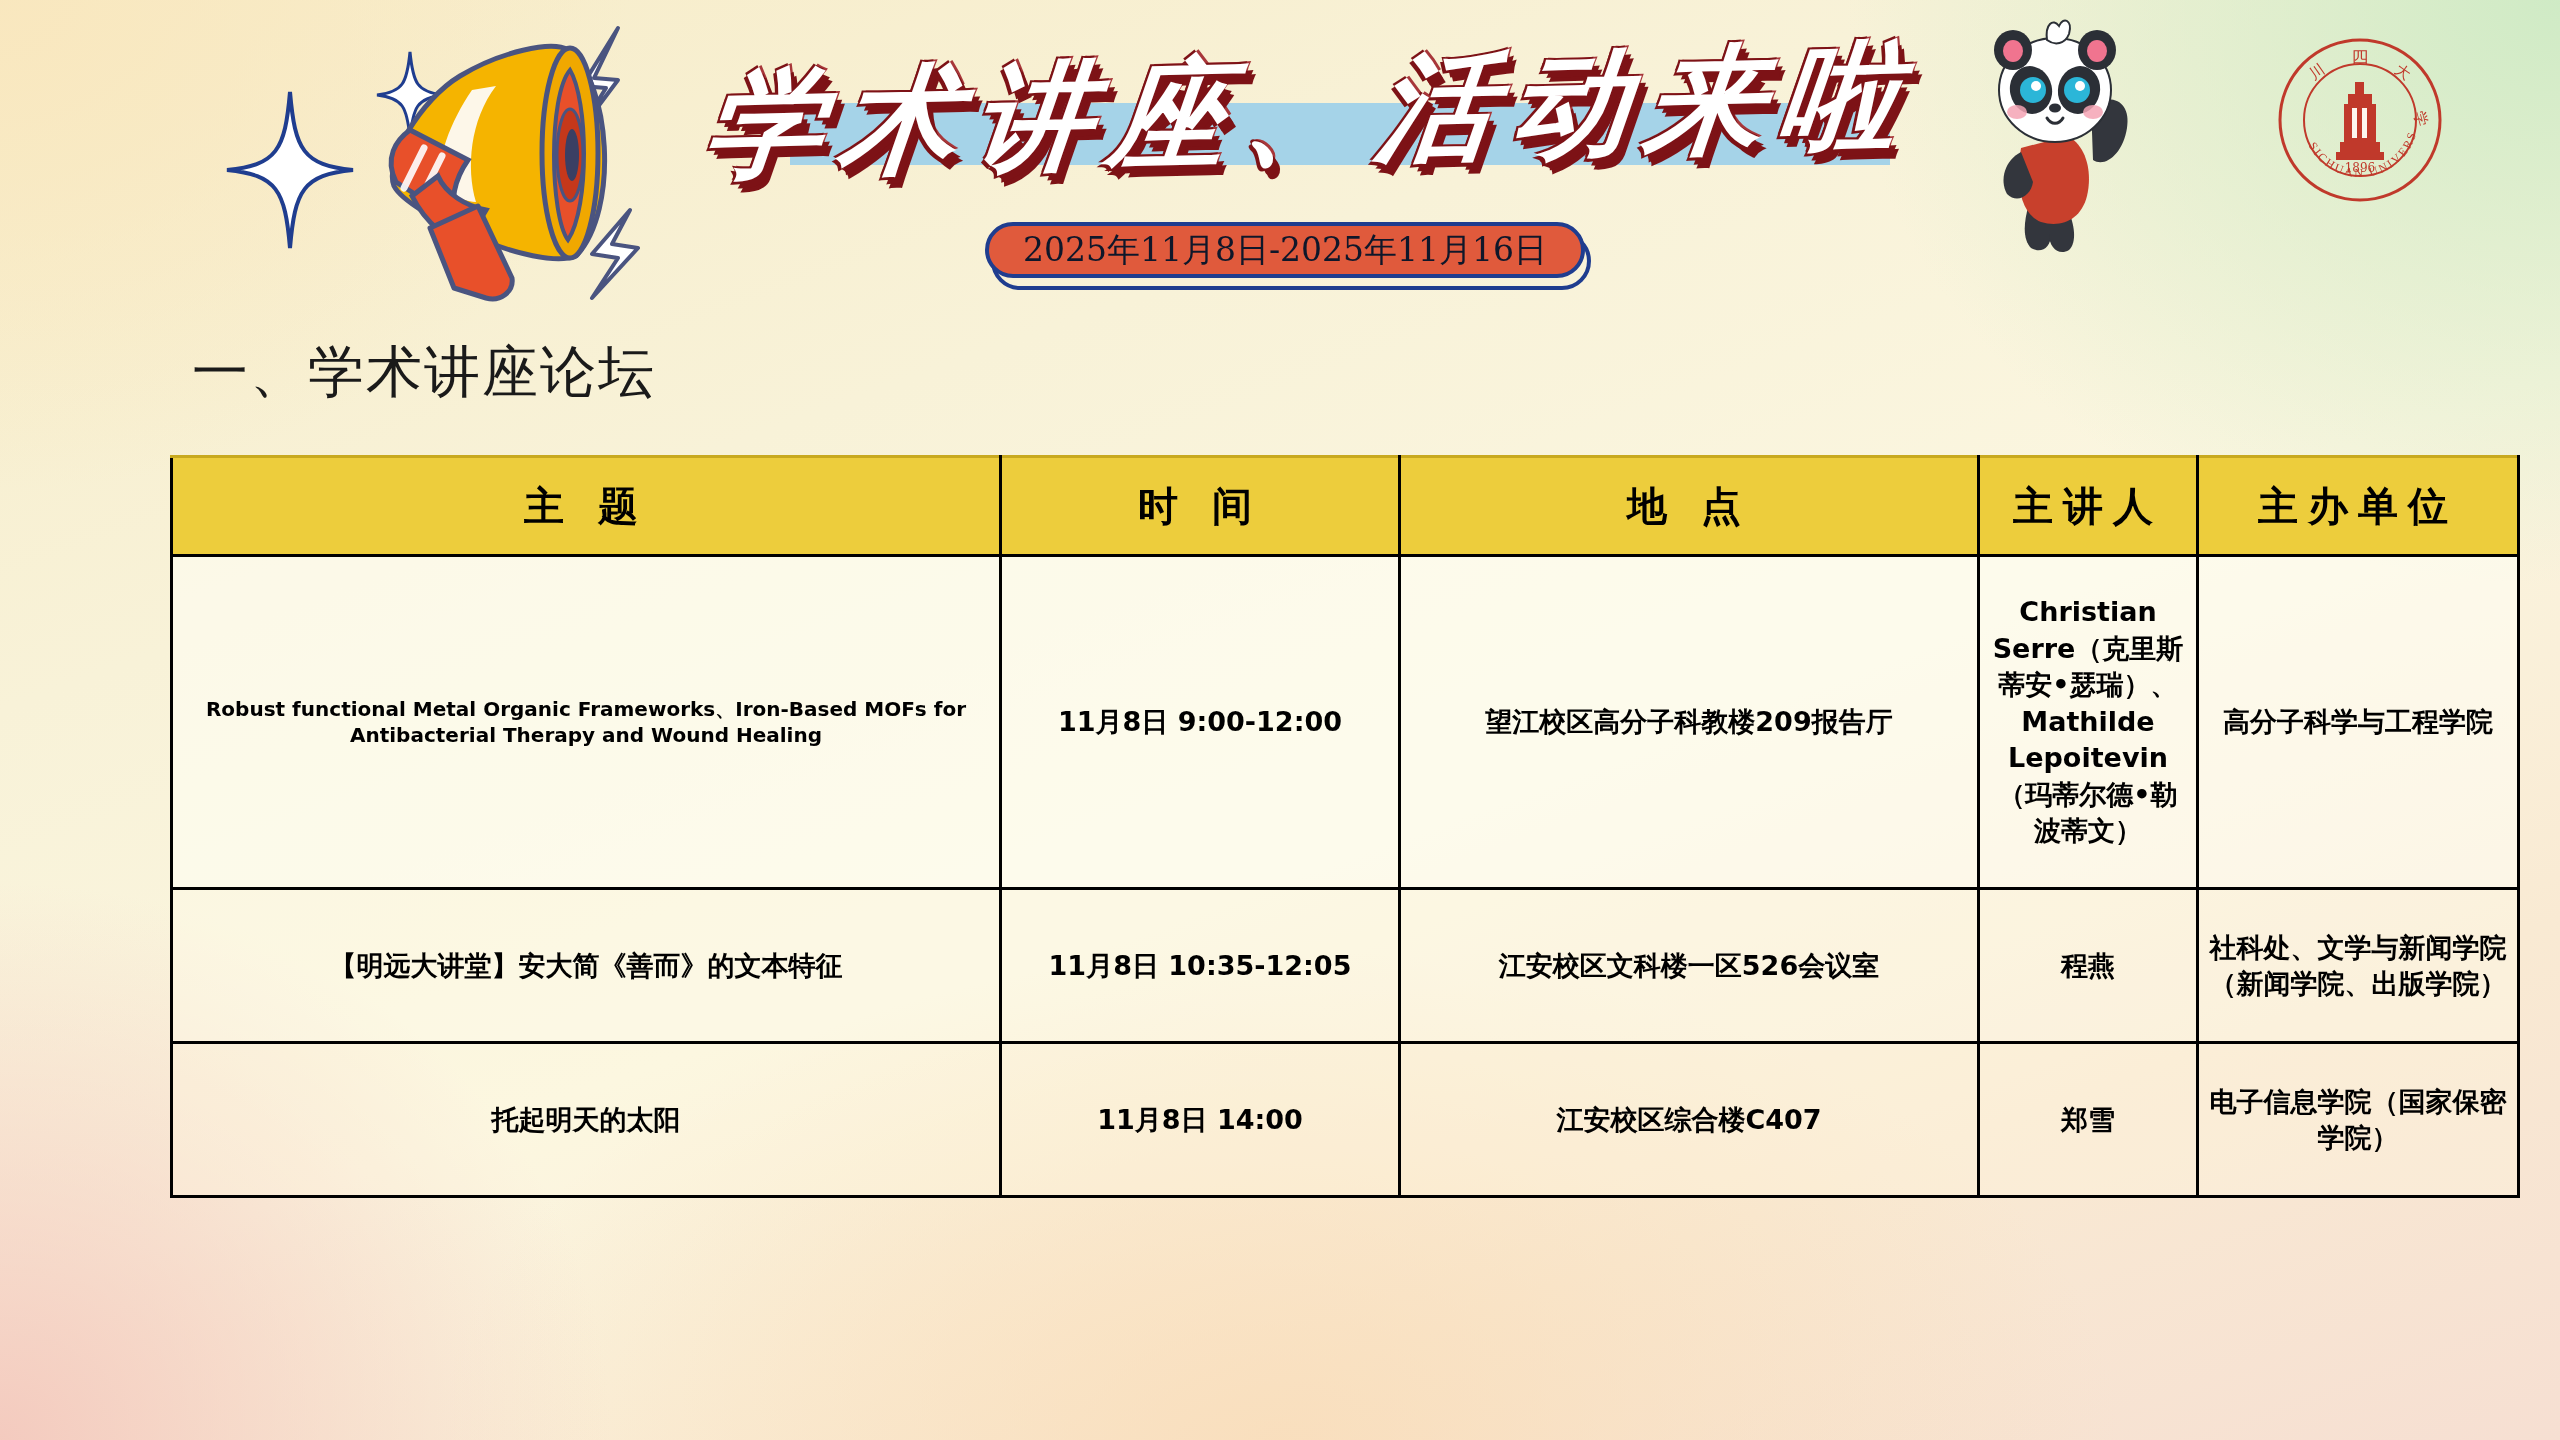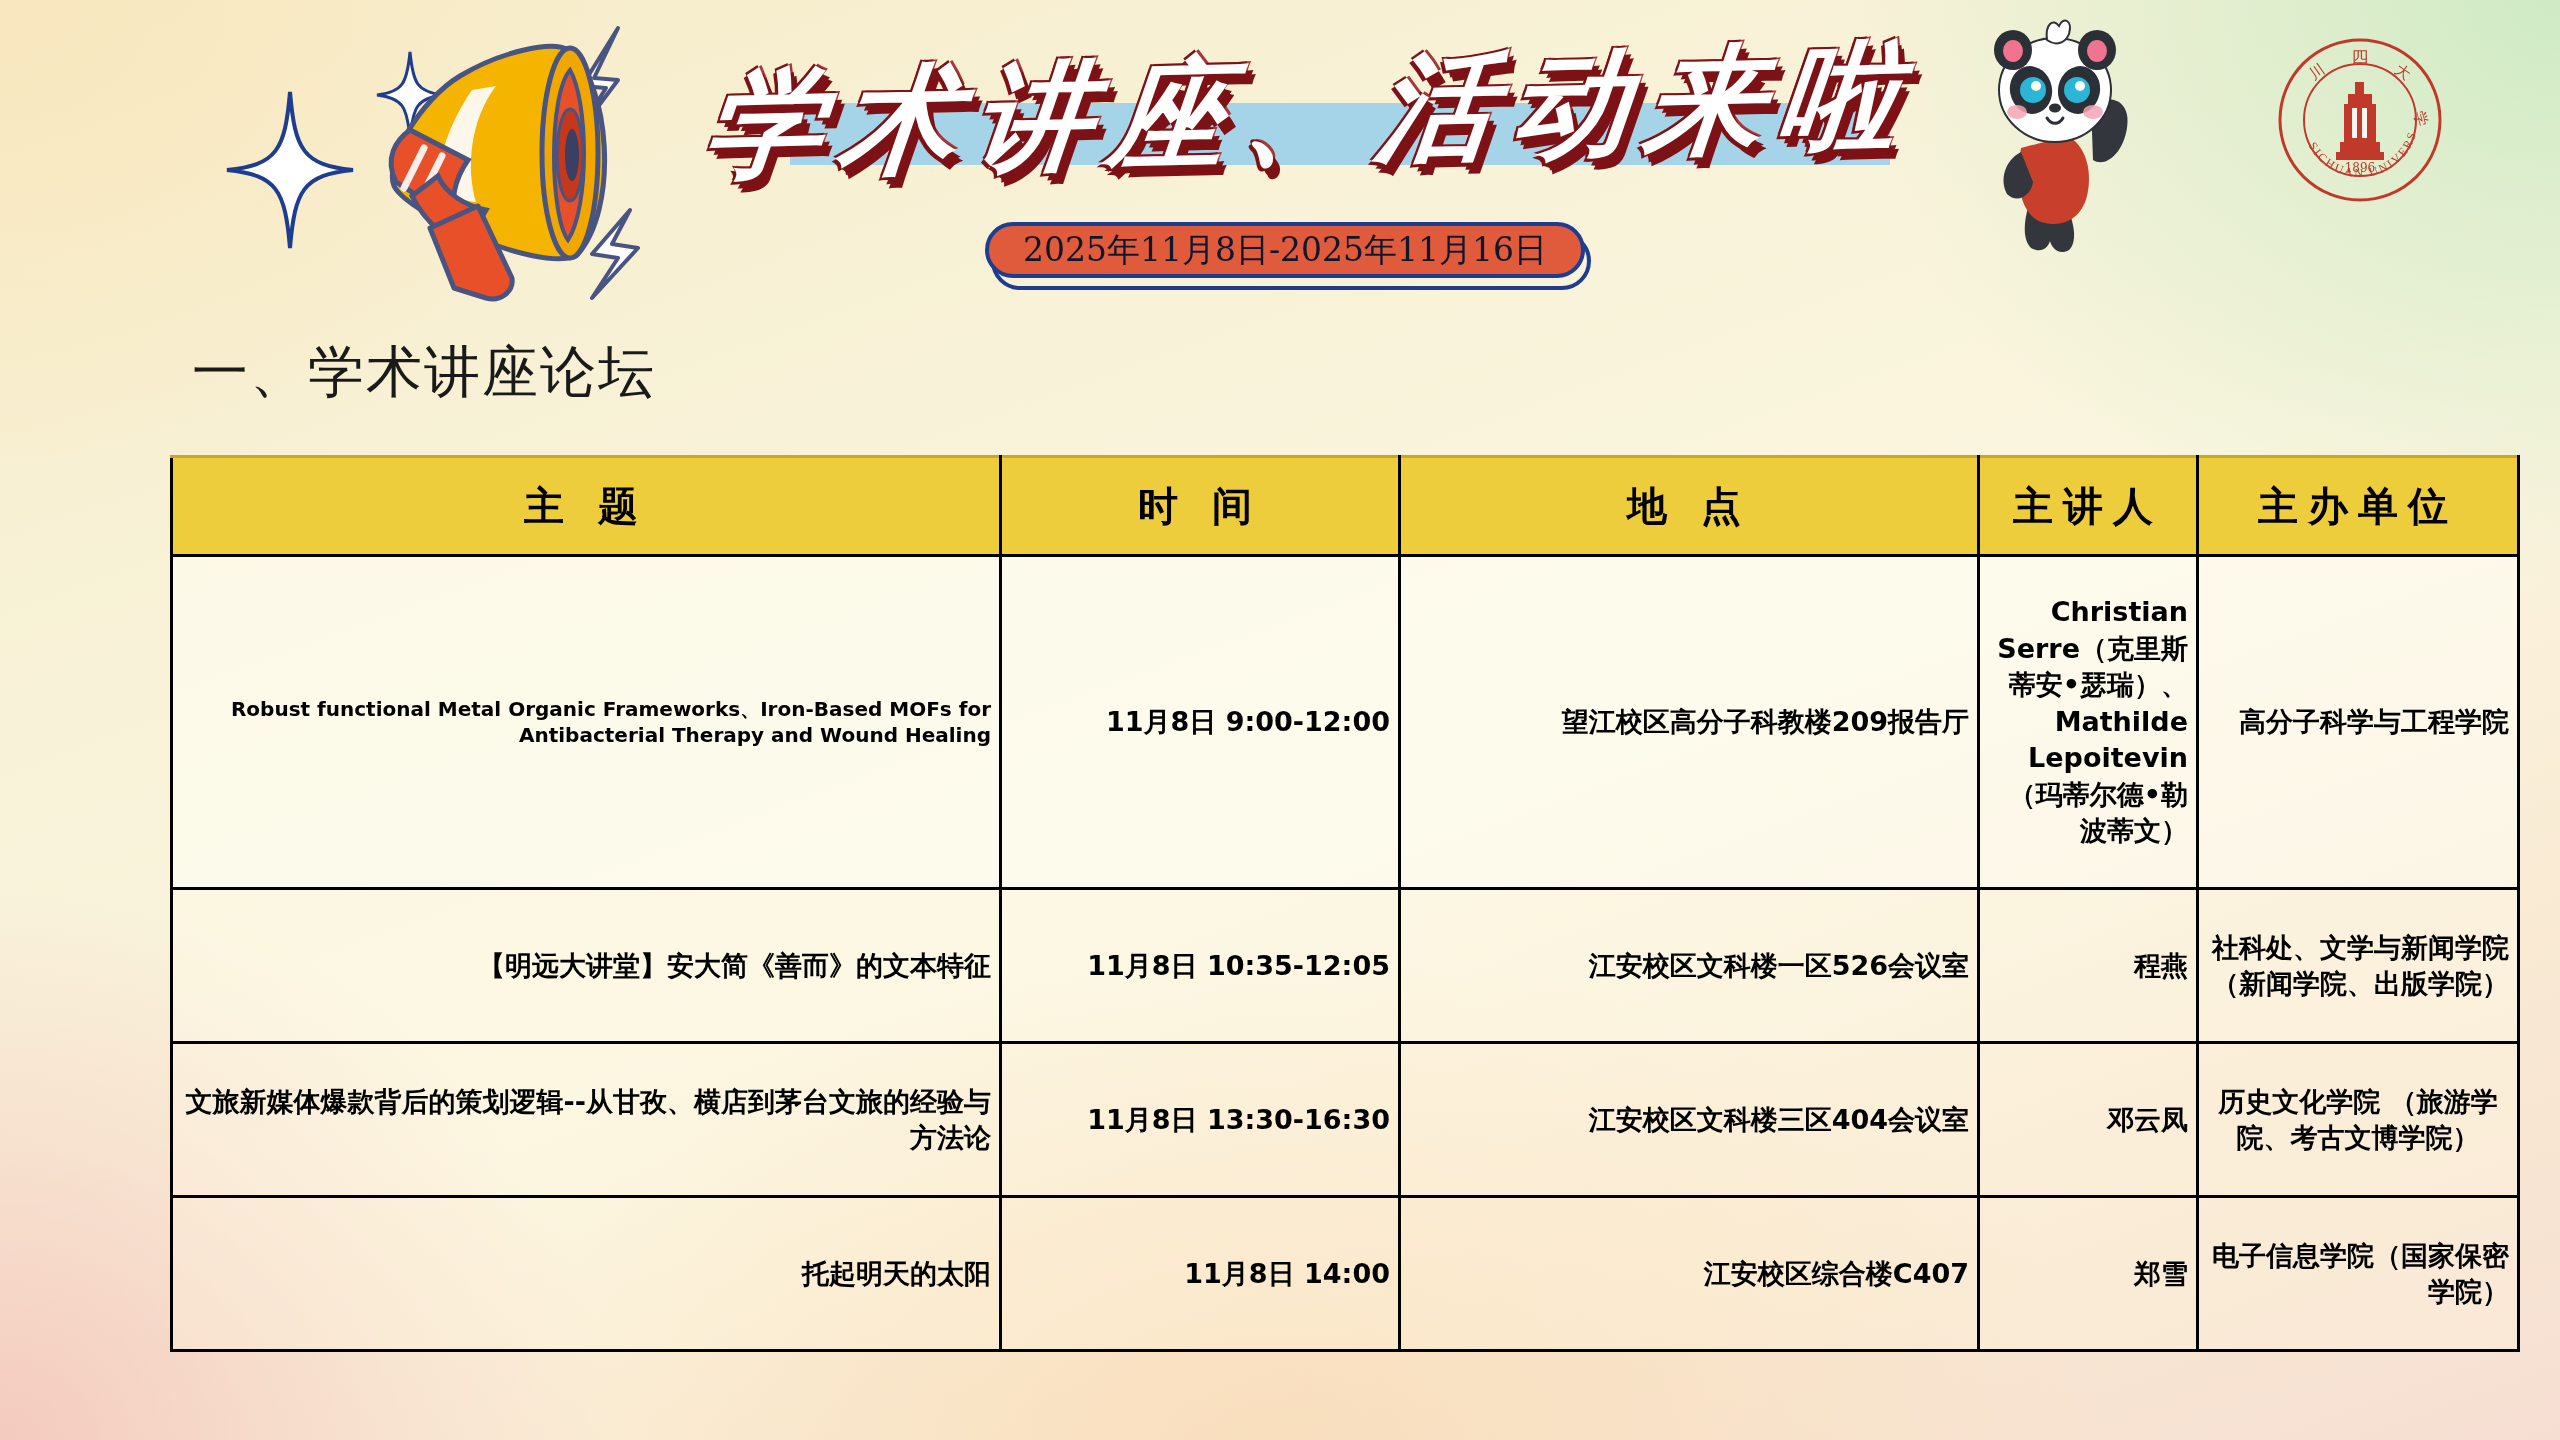"Christian Serre（克里斯蒂安•瑟瑞）、Mathilde" table.sched td { text-align: right -> none }
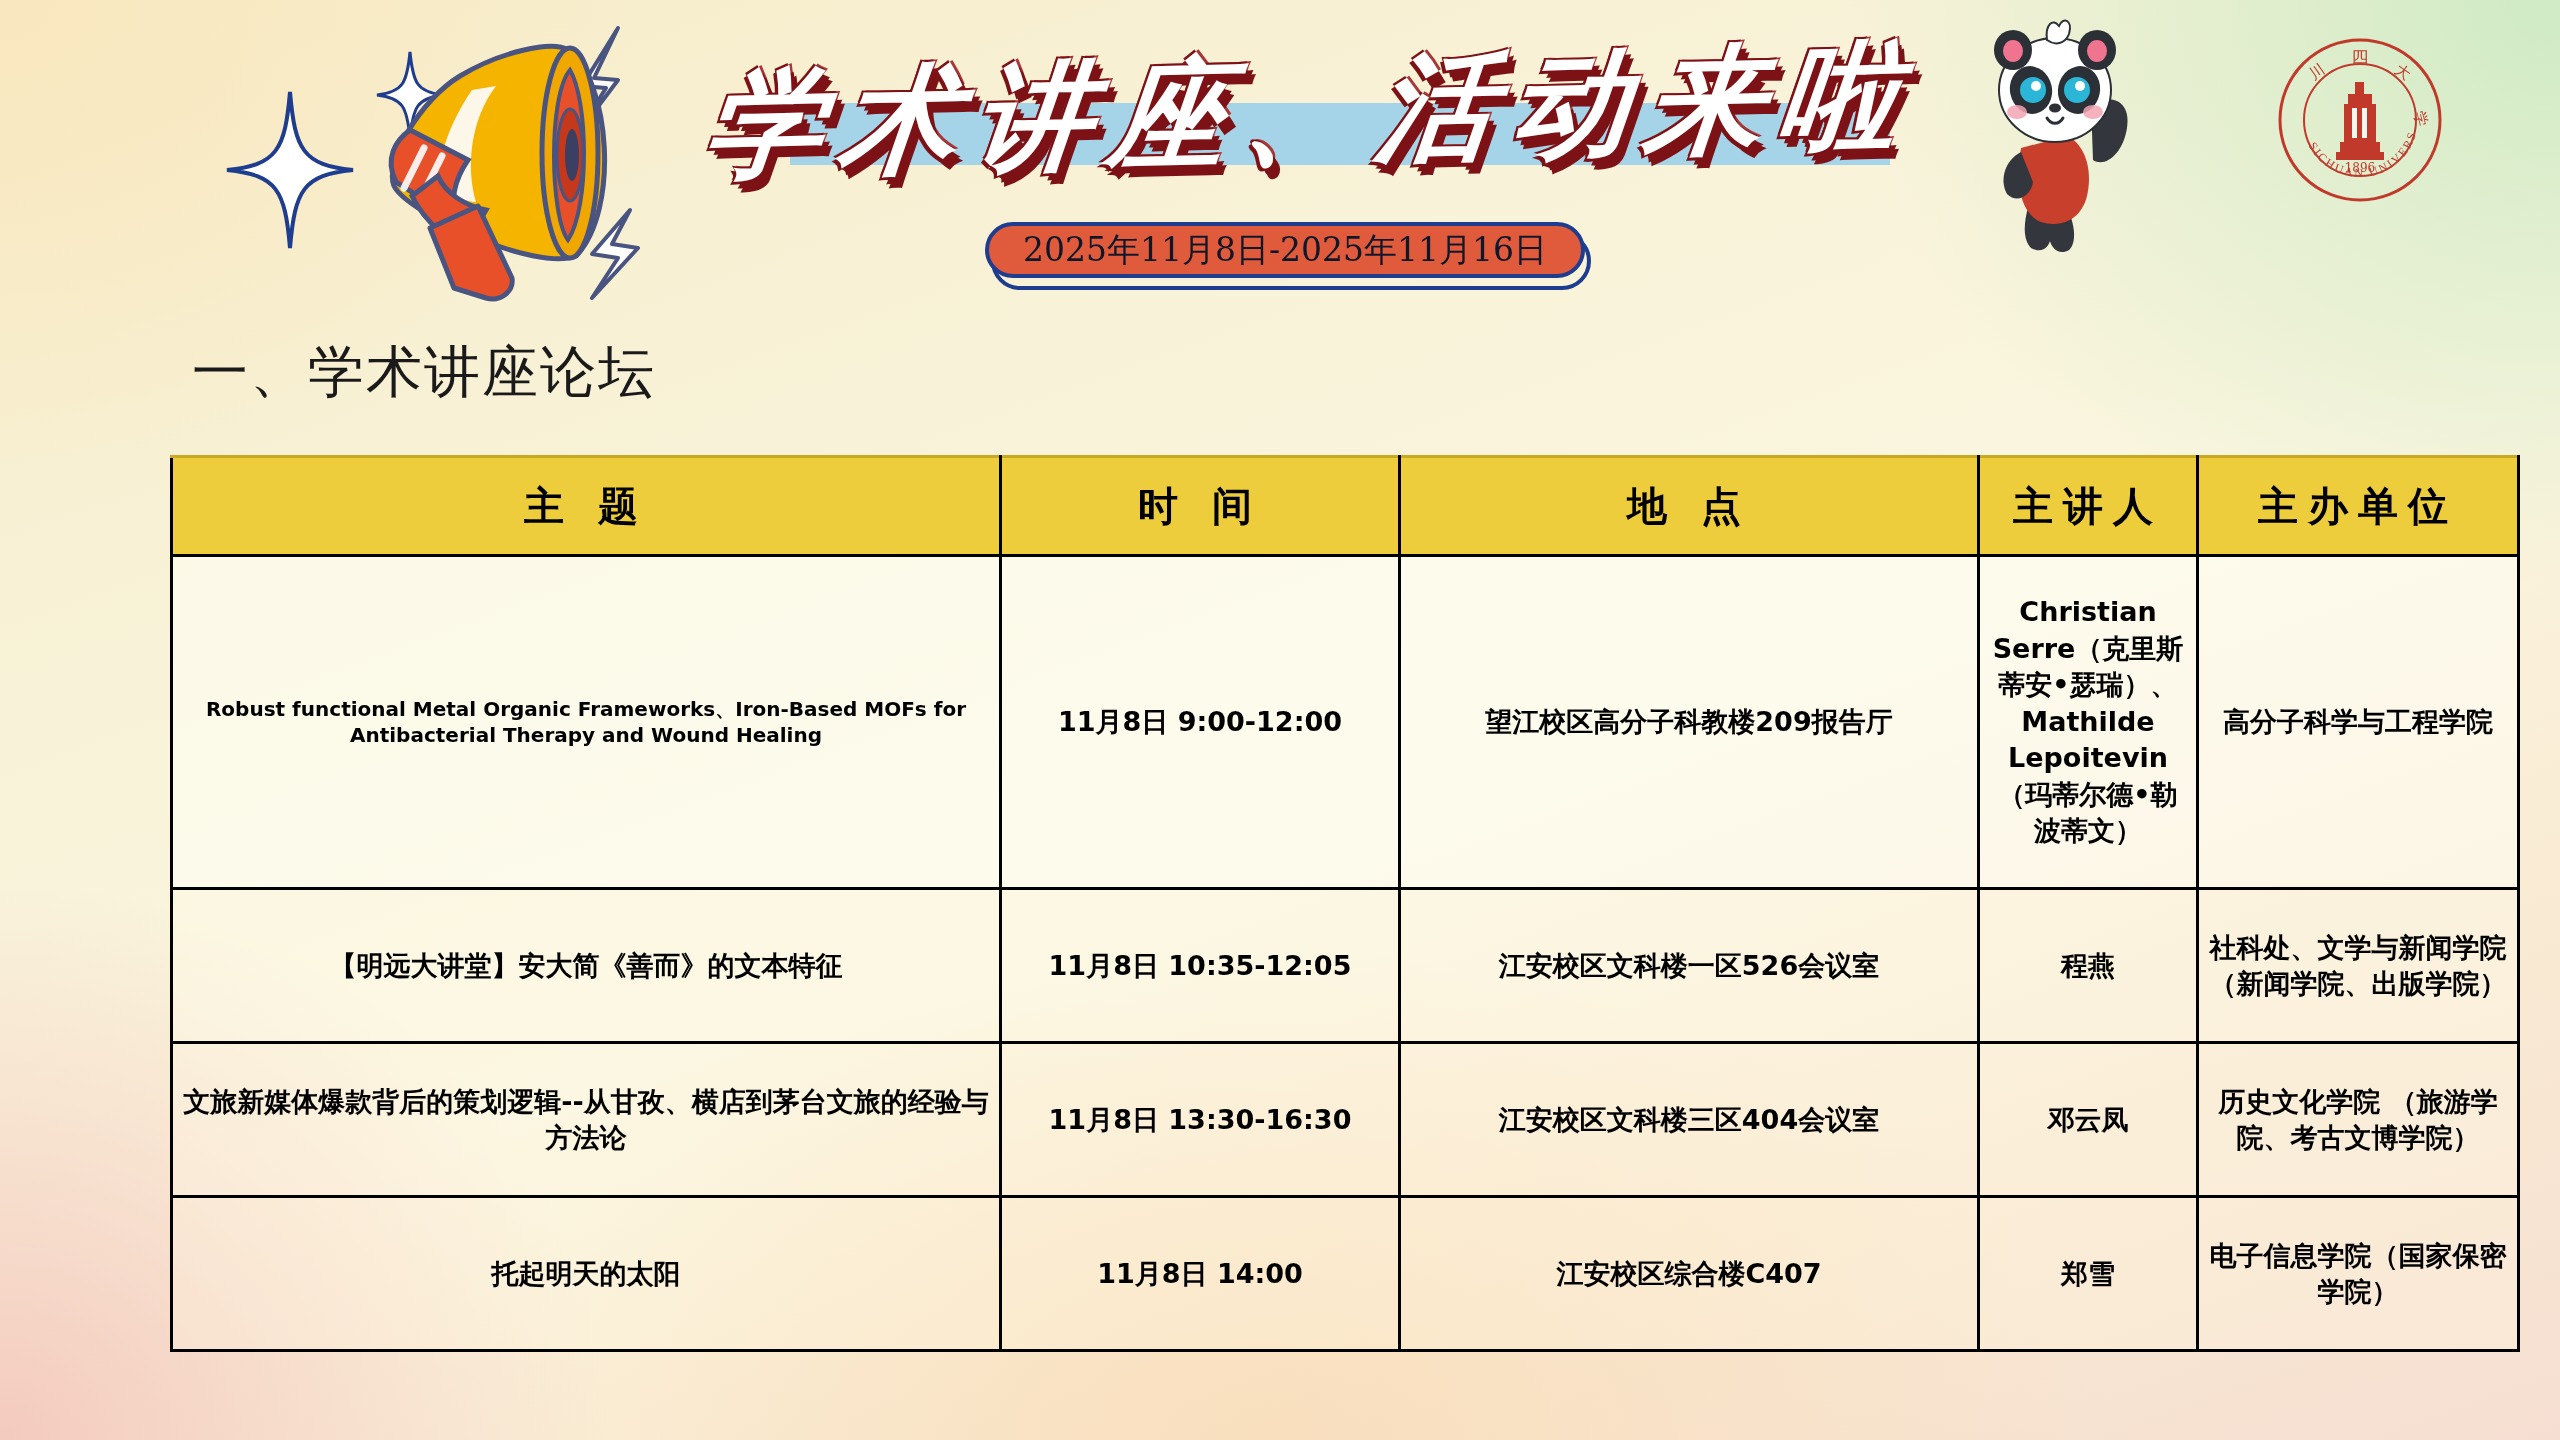"文旅新媒体爆款背后的策划逻辑--从甘孜、横店到茅台文旅的经验与方法论" tr.r4 { html: <tr> <td>文旅新媒体爆款背后的策划逻辑--从甘孜、横店到茅台文旅的经验与方法论</td> <td>11月8日 13:30-16:30</td> <td>江安校区文科楼三区404会议室</td> <td>邓云凤</td> <td>历史文化学院 （旅游学院、考古文博学院）</td> </tr> -> none }
